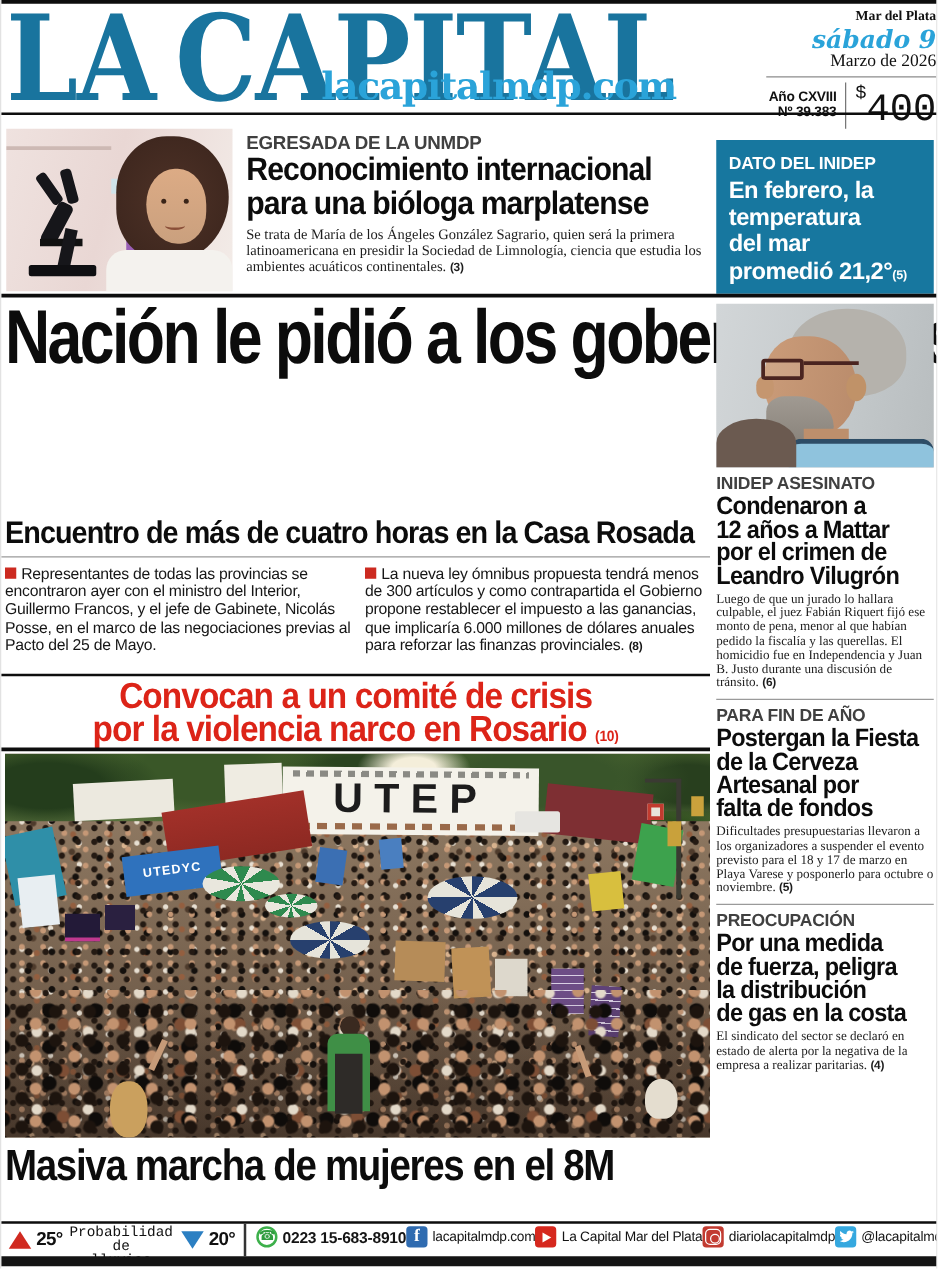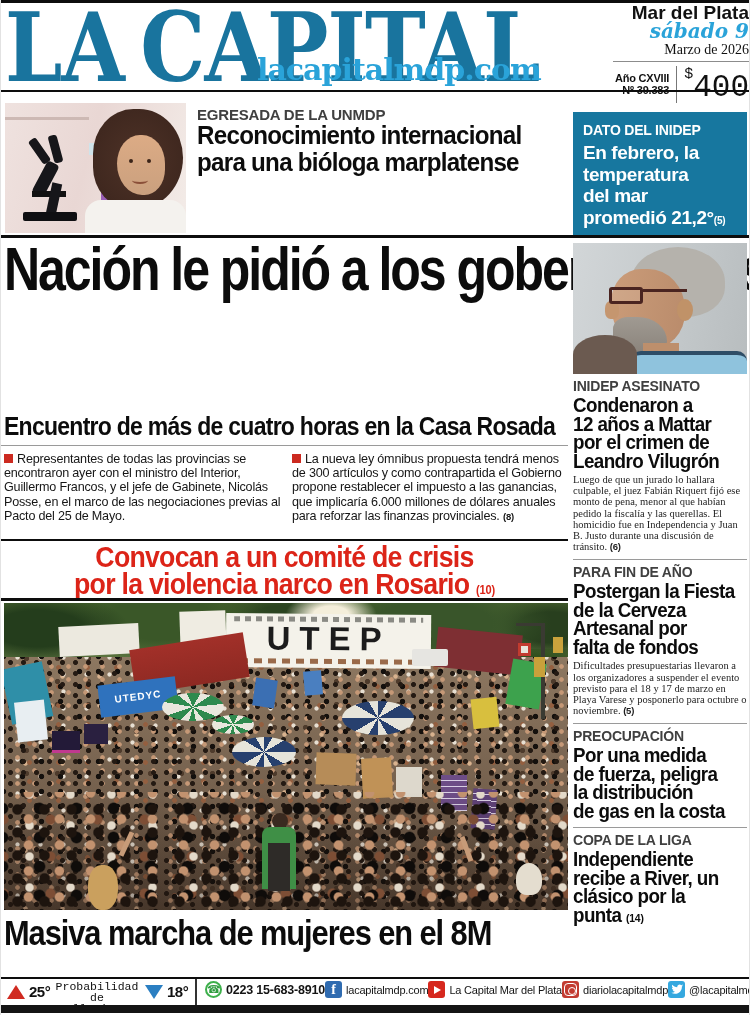"Mar del Plata" .date-place { font-family: Liberation Sans, sans-serif -> Liberation Serif, serif; font-size: 19px -> 11px }
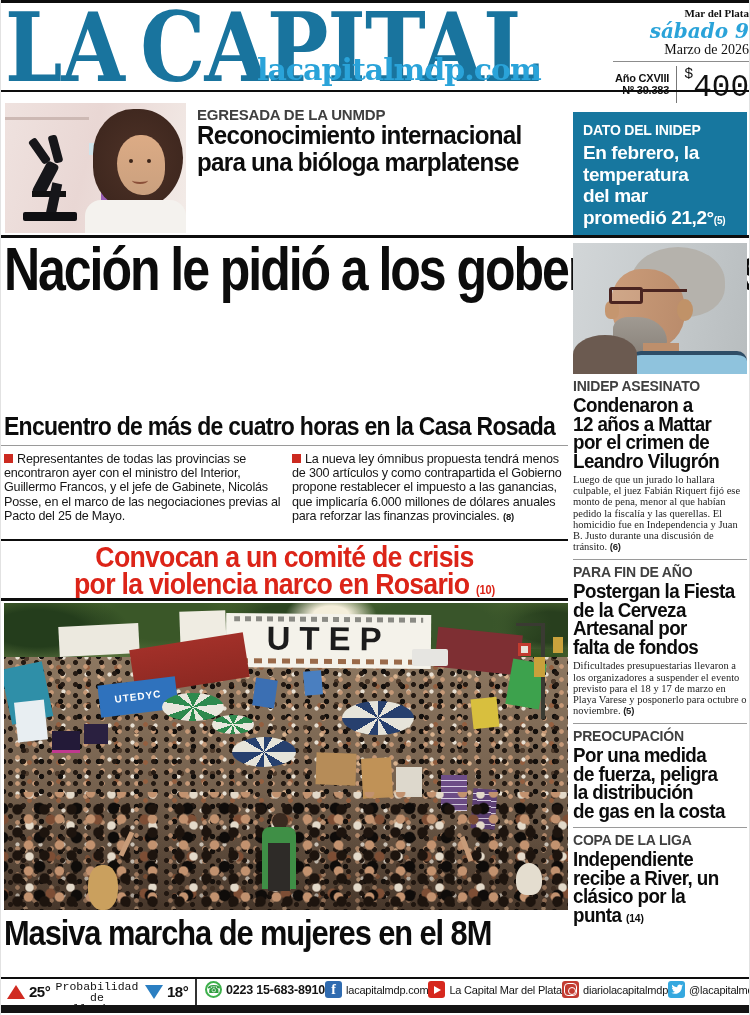"Se trata de María de" p.a { html: none -> <p><span>Se trata de María de los Ángeles González Sagrario, quien será la primera latinoamericana en presidir la Sociedad de Limnología, ciencia que estudia los ambientes acuáticos continentales.</span> <span>(3)</span></p> }
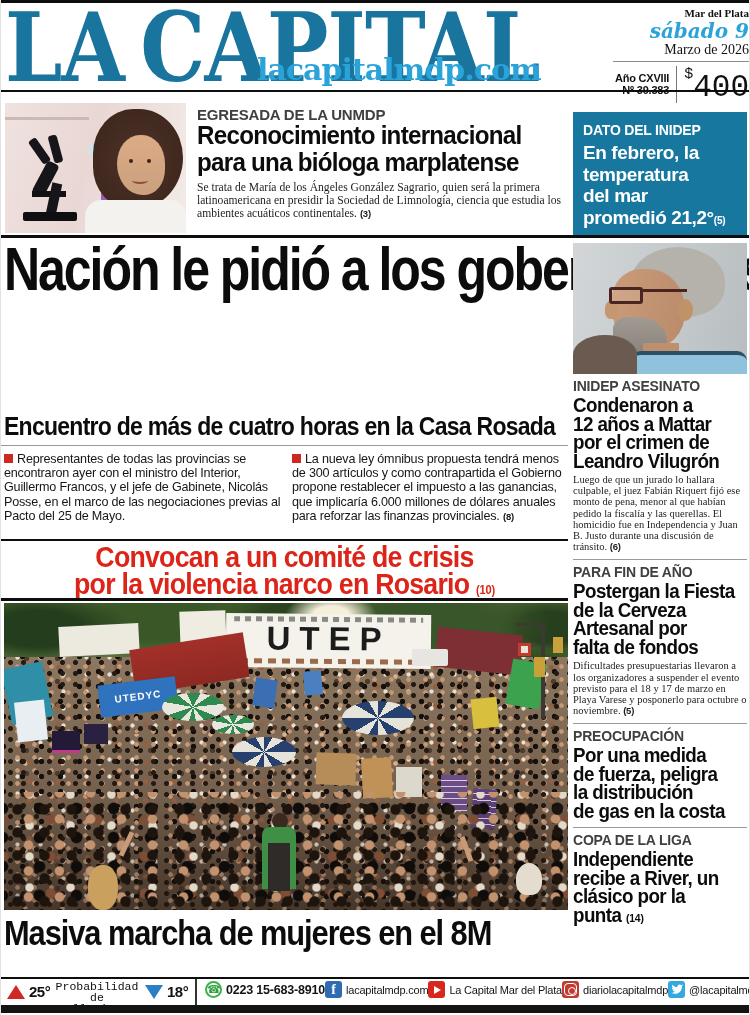"El sindicato del sector se" p.sb-body { html: none -> <p><span>El sindicato del sector se declaró en estado de alerta por la negativa de la empresa a realizar paritarias.</span> <span>(4)</span></p> }
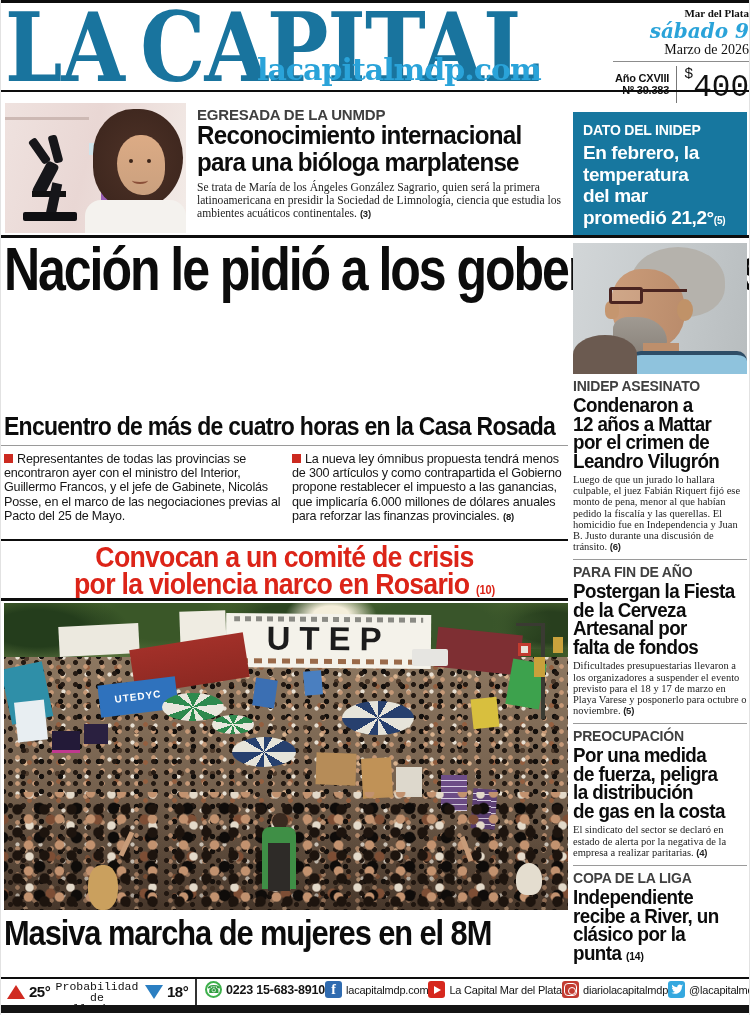"COPA DE LA LIGA" article.sb-art { html: <article> <div>COPA DE LA LIGA</div> <h3><span>Independiente recibe a River, un clásico por la punta</span> <span>(14)</span></h3> </article> -> none }
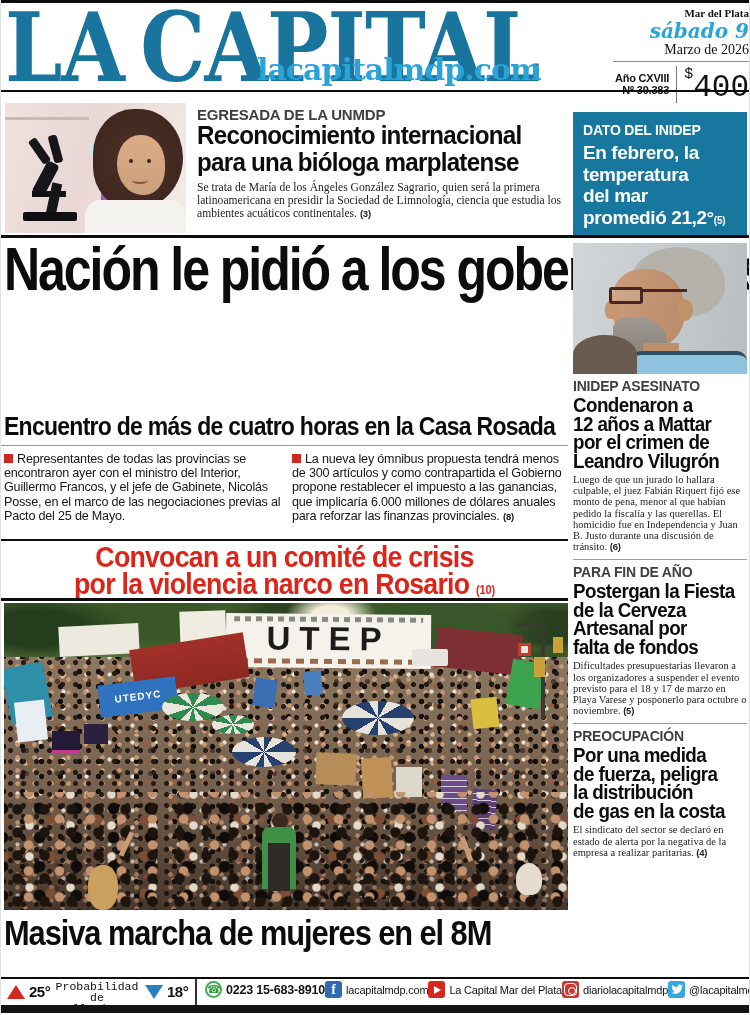"18°" span.a { text: 18 -> 20 }
